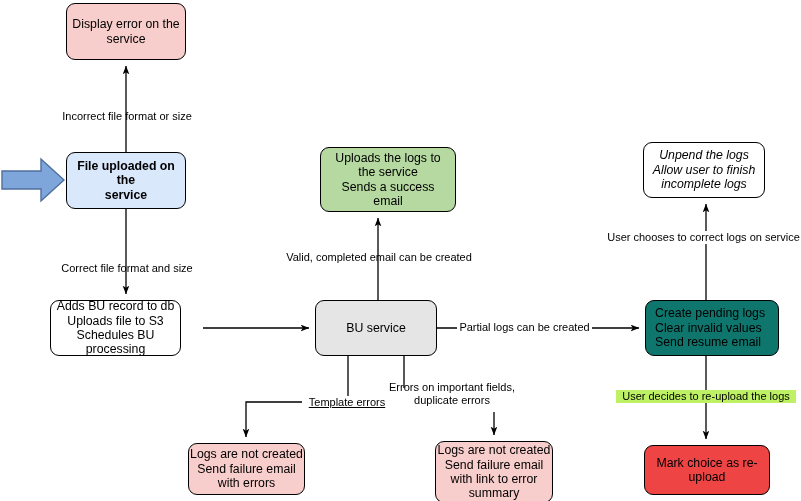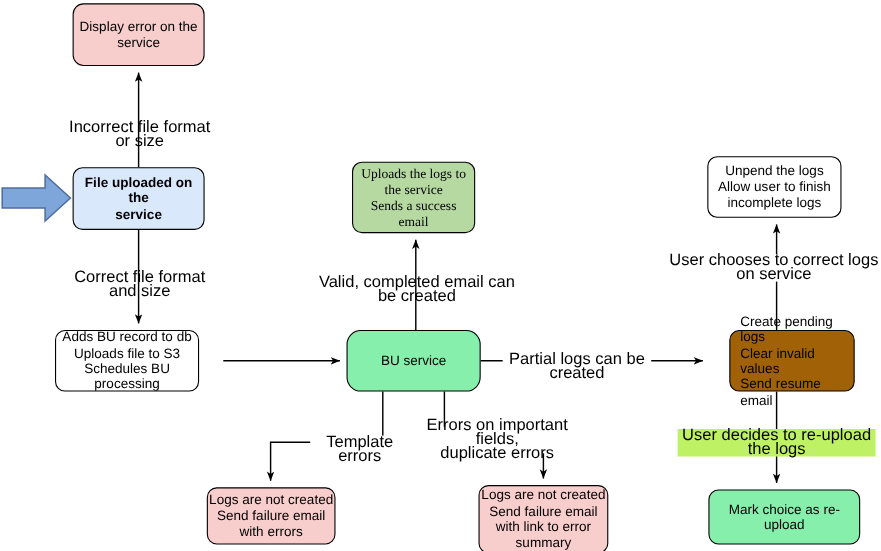"Display error on the" div.node { border-radius: 10px -> none }
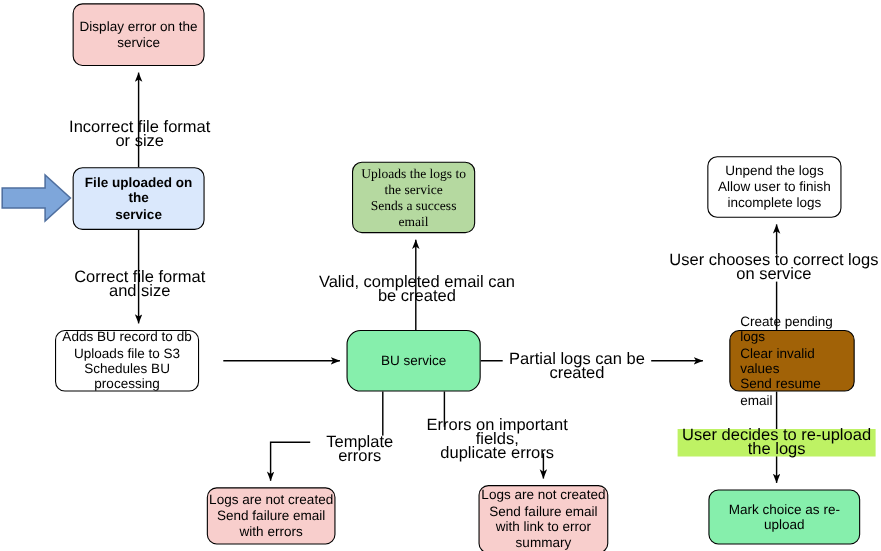"Incorrect file format or size" .edge-label { font-size: 15px -> 11px }
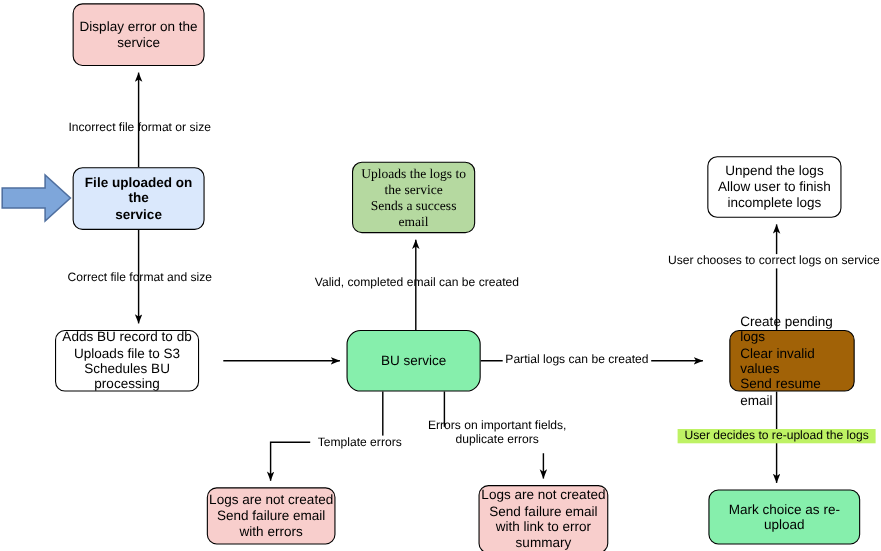"Uploads the logs to" div.node { font-family: Liberation Serif, serif -> none; width: 112px -> 136px }
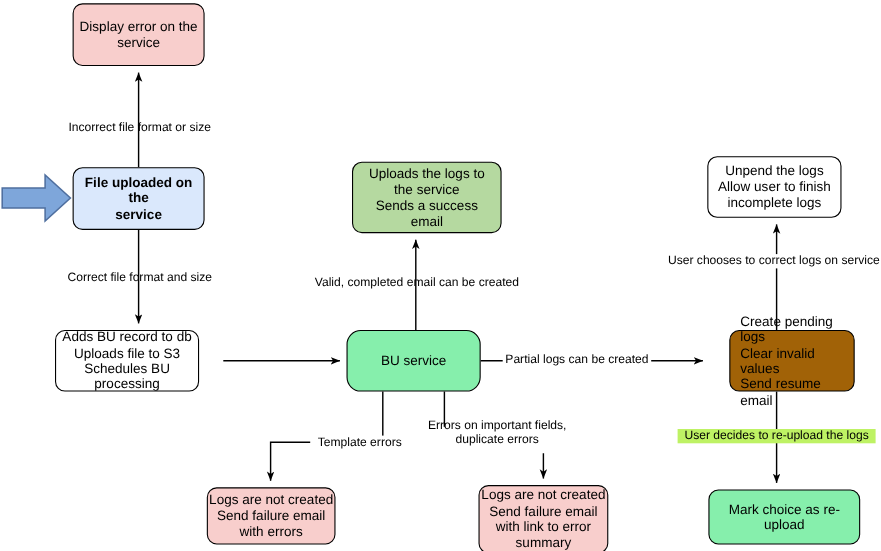"Unpend the logs" div.node { font-style: none -> italic }
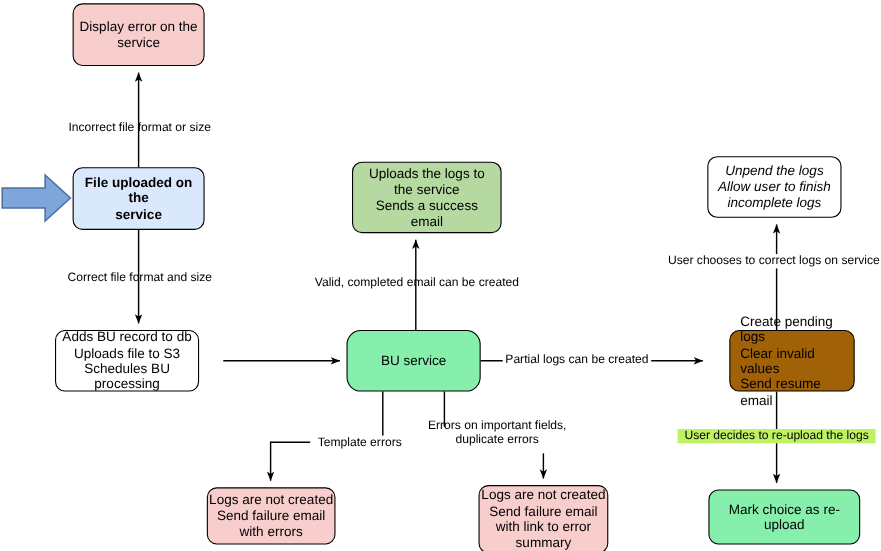"Correct file format and size" div.edge-label { top: 246px -> 262px }
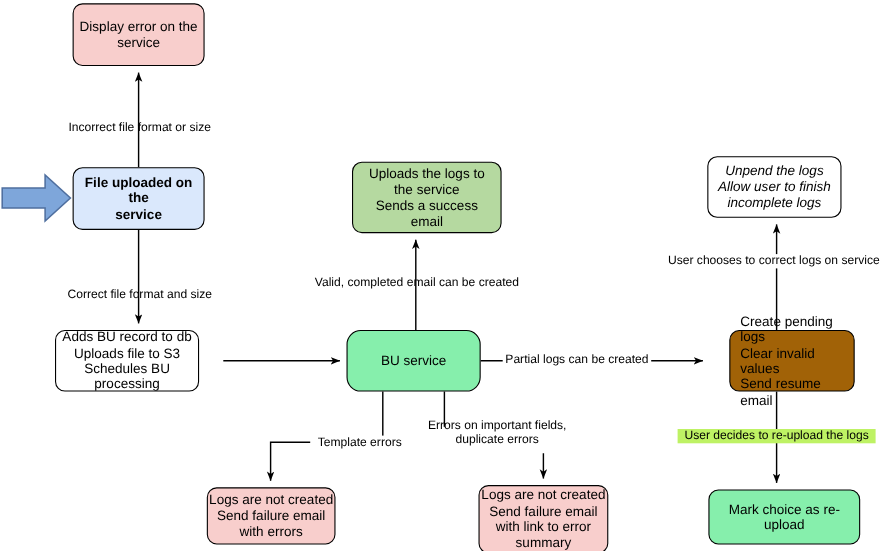"Create pending logs" div.node { background: #a16207 -> #0f766e; left: 663px -> 645px; width: 114px -> 134px }
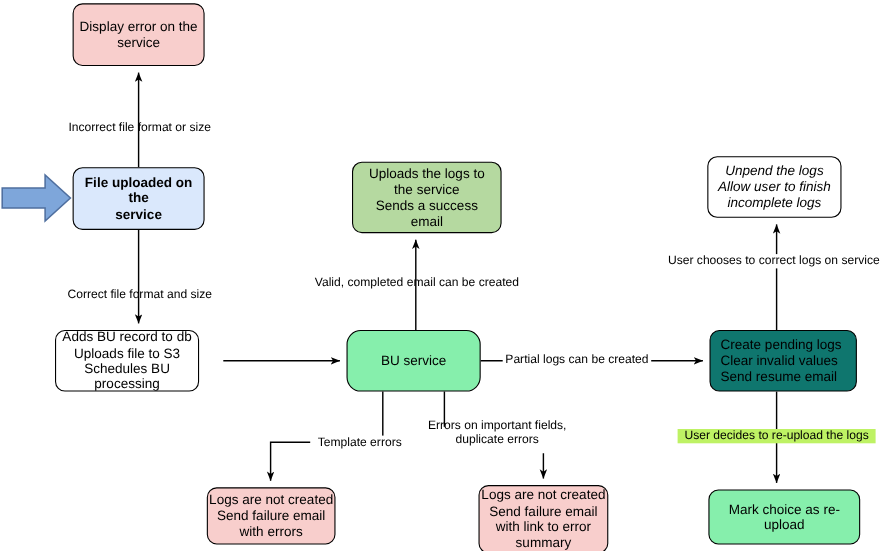"BU service" div.node { background: #86efac -> #e5e5e5; border-radius: 13px -> none }
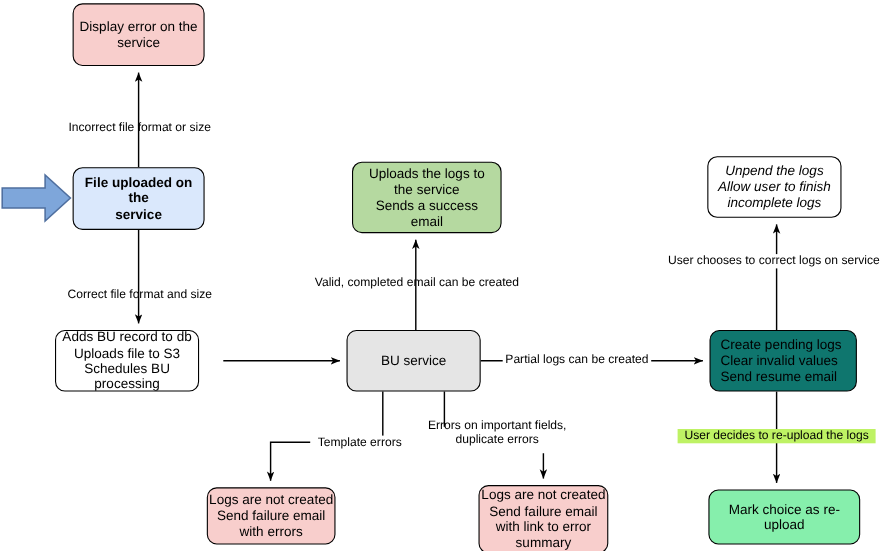"Template errors" div.edge-label { left: 282px -> 302px; text-decoration: none -> underline }
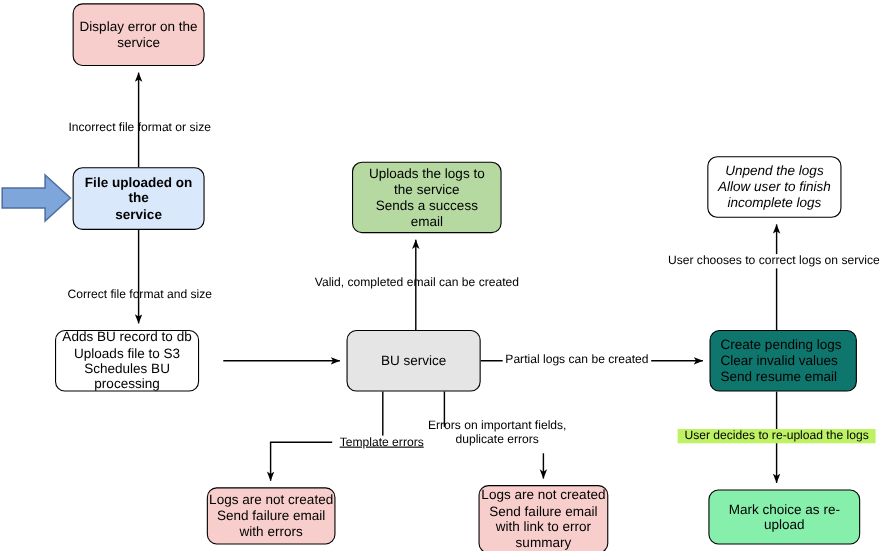"Mark choice as re-" div.node { background: #86efac -> #ef4444; width: 138px -> 126px }
